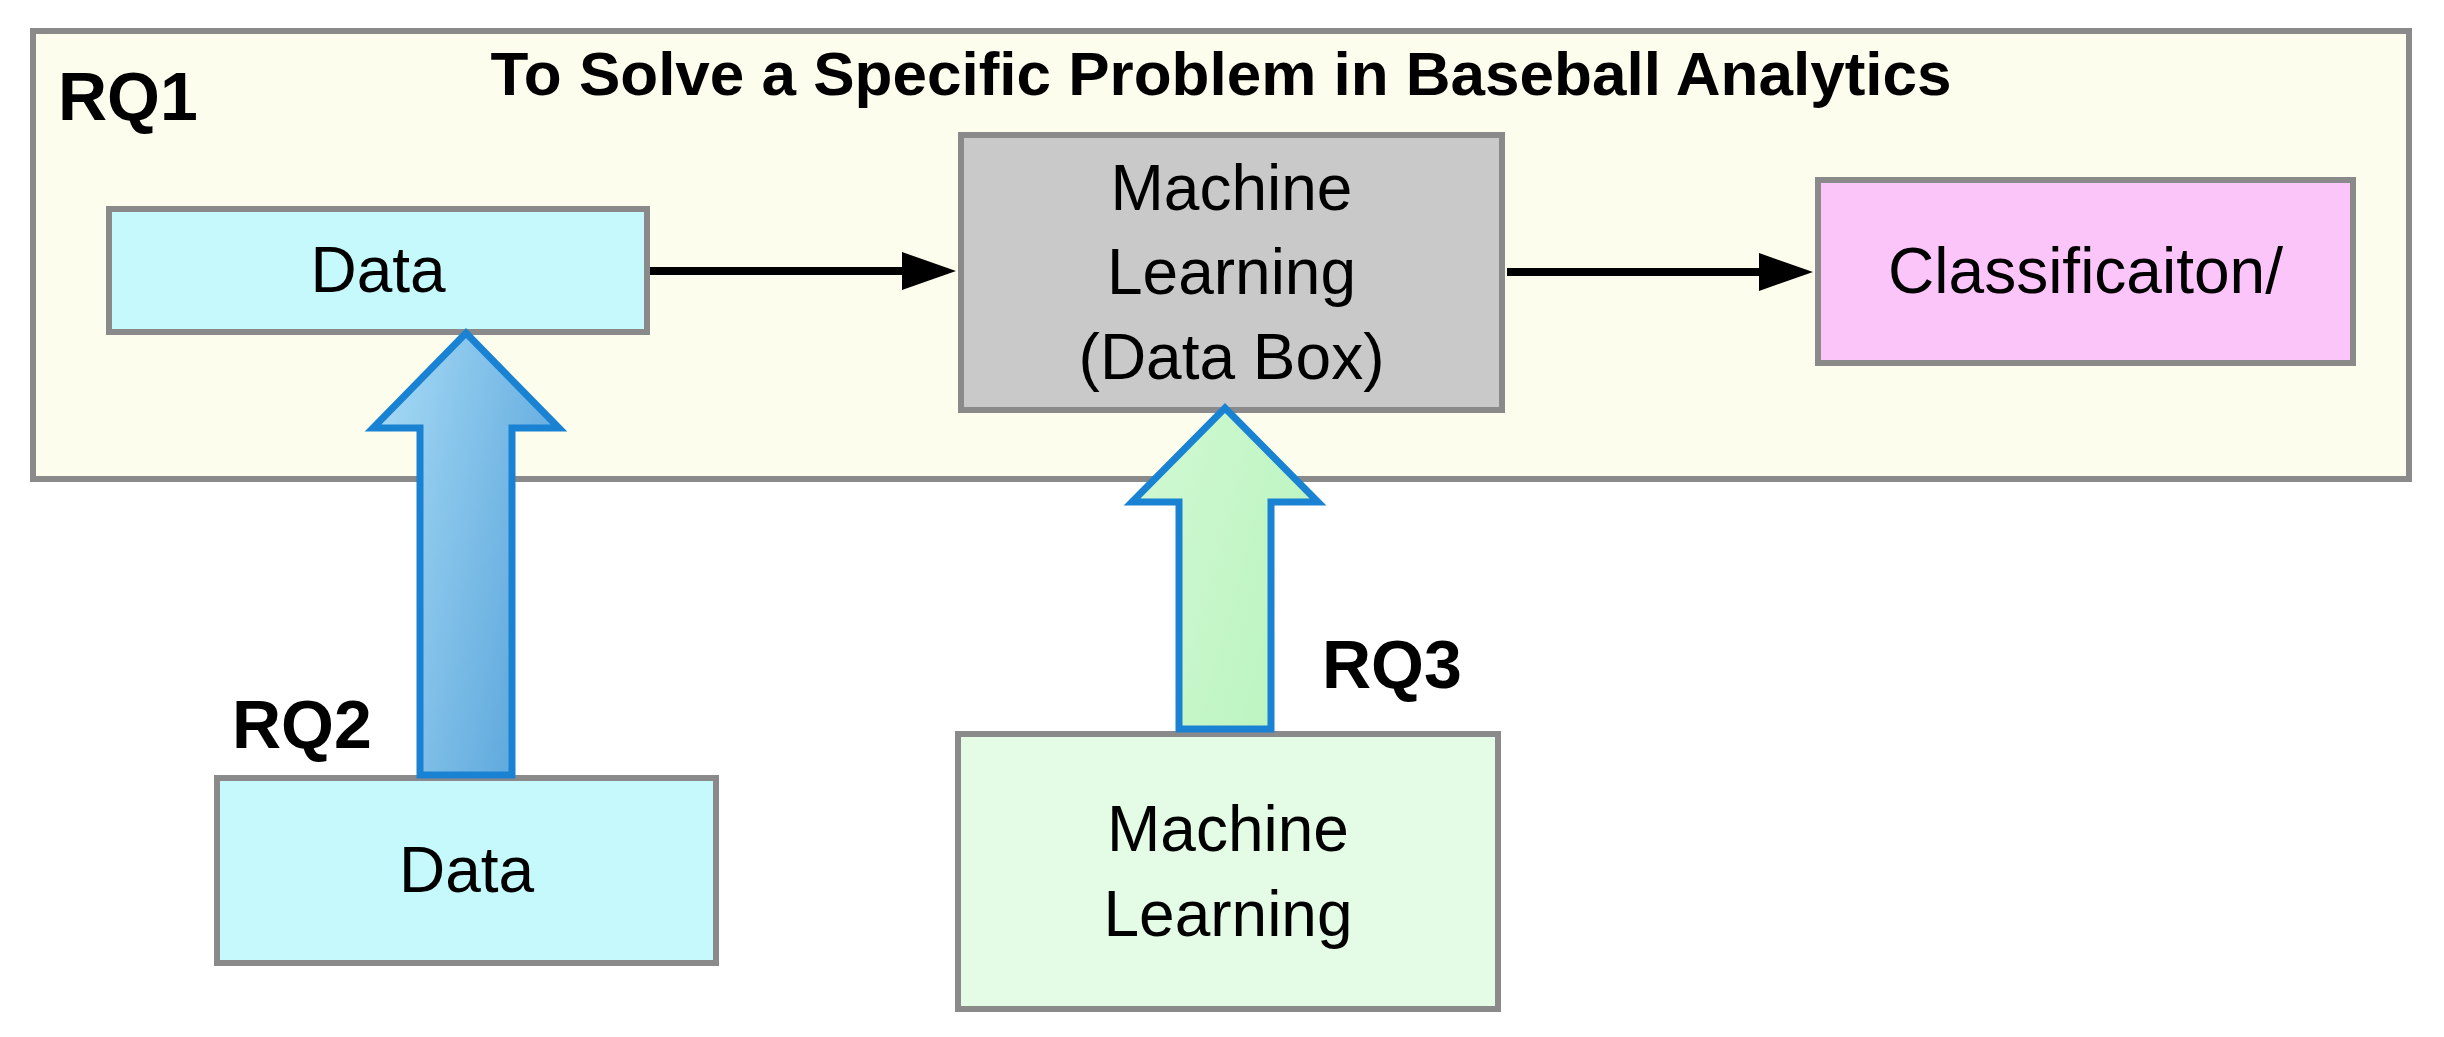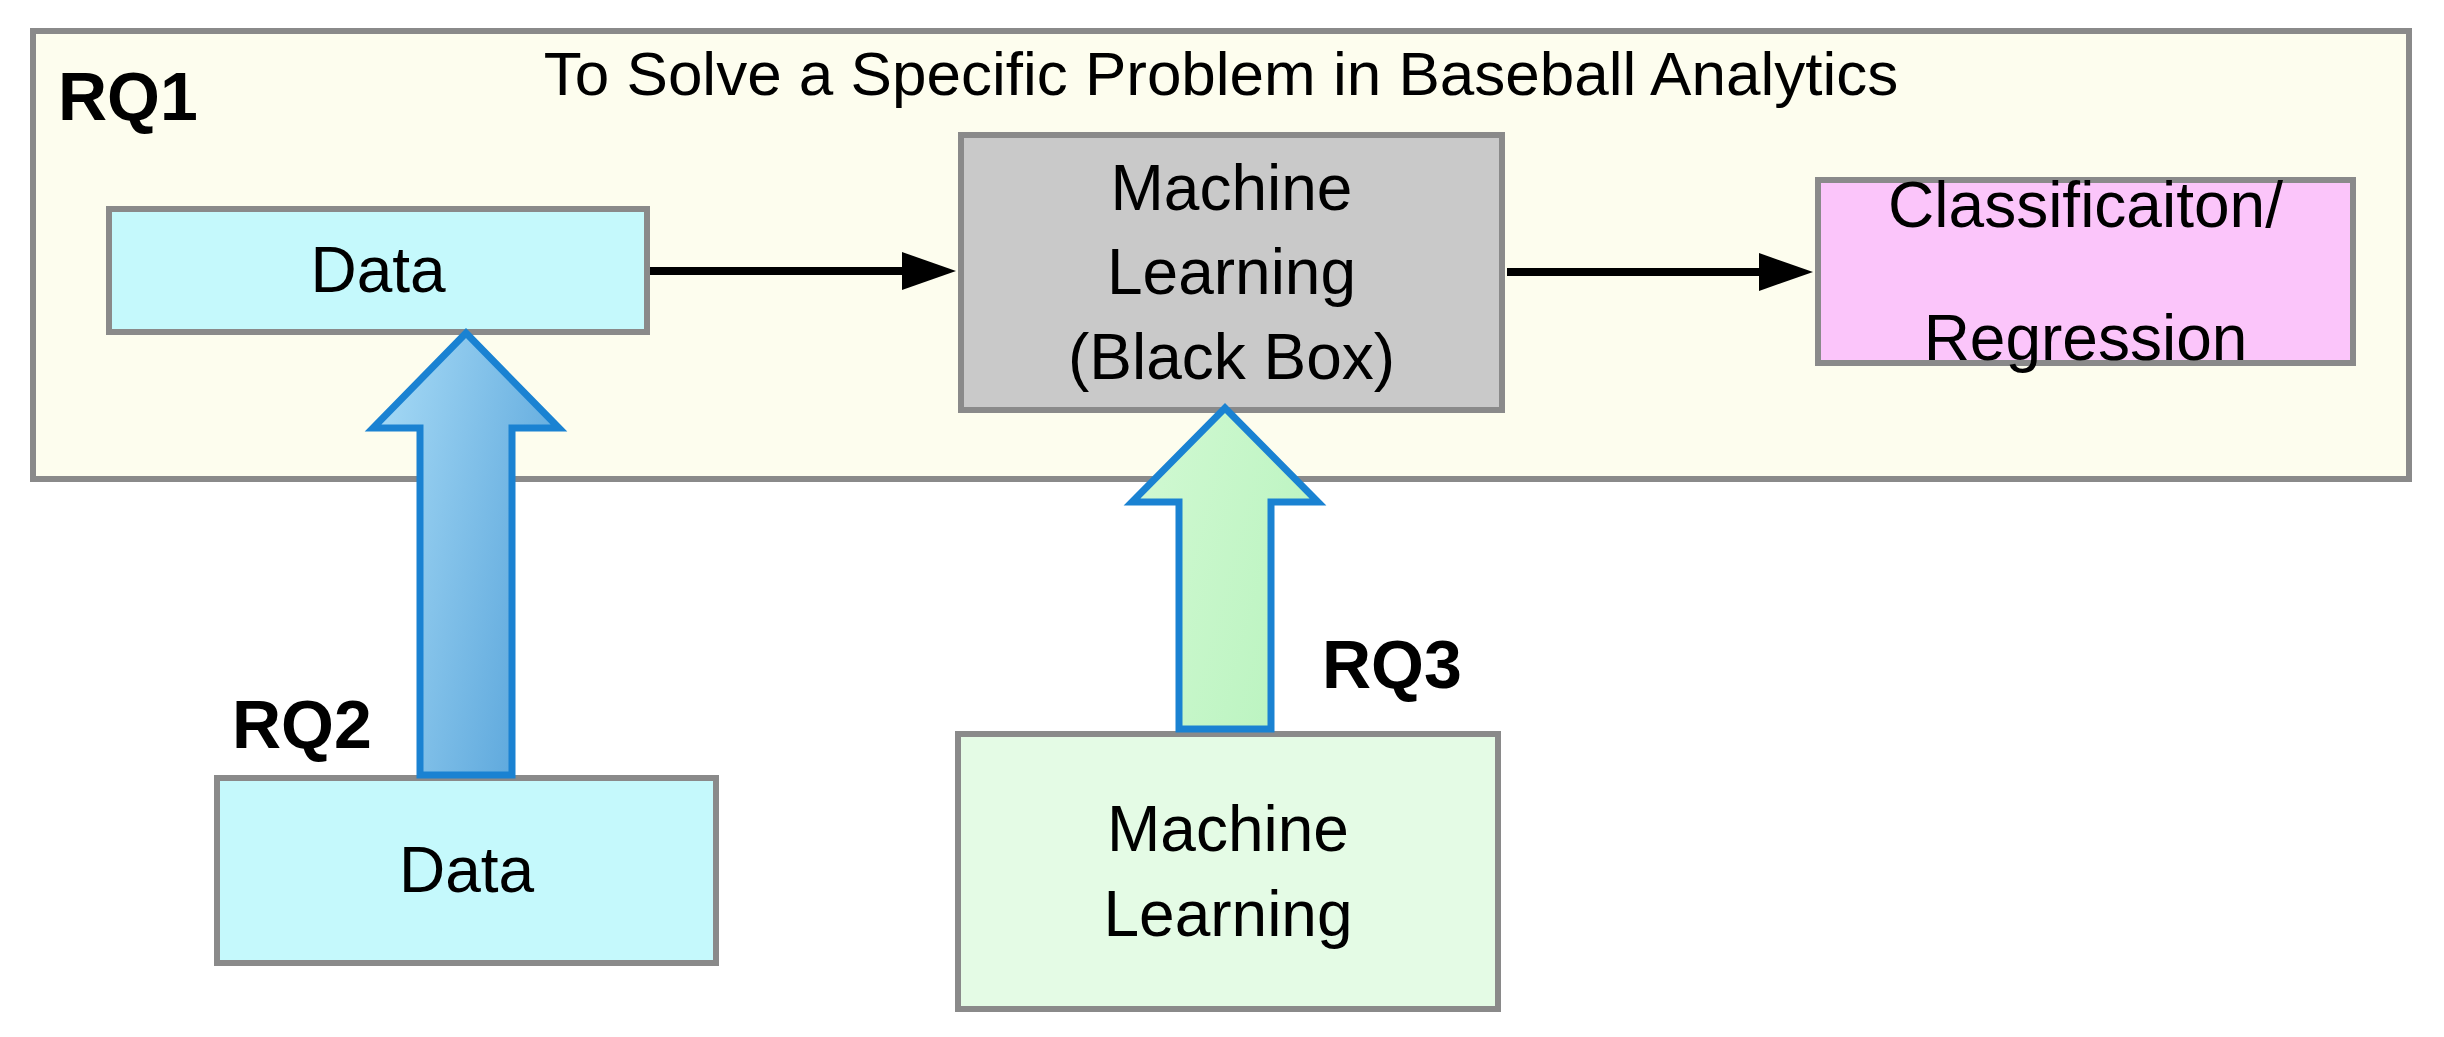"To Solve a Specific Problem" .abs { font-weight: none -> bold }
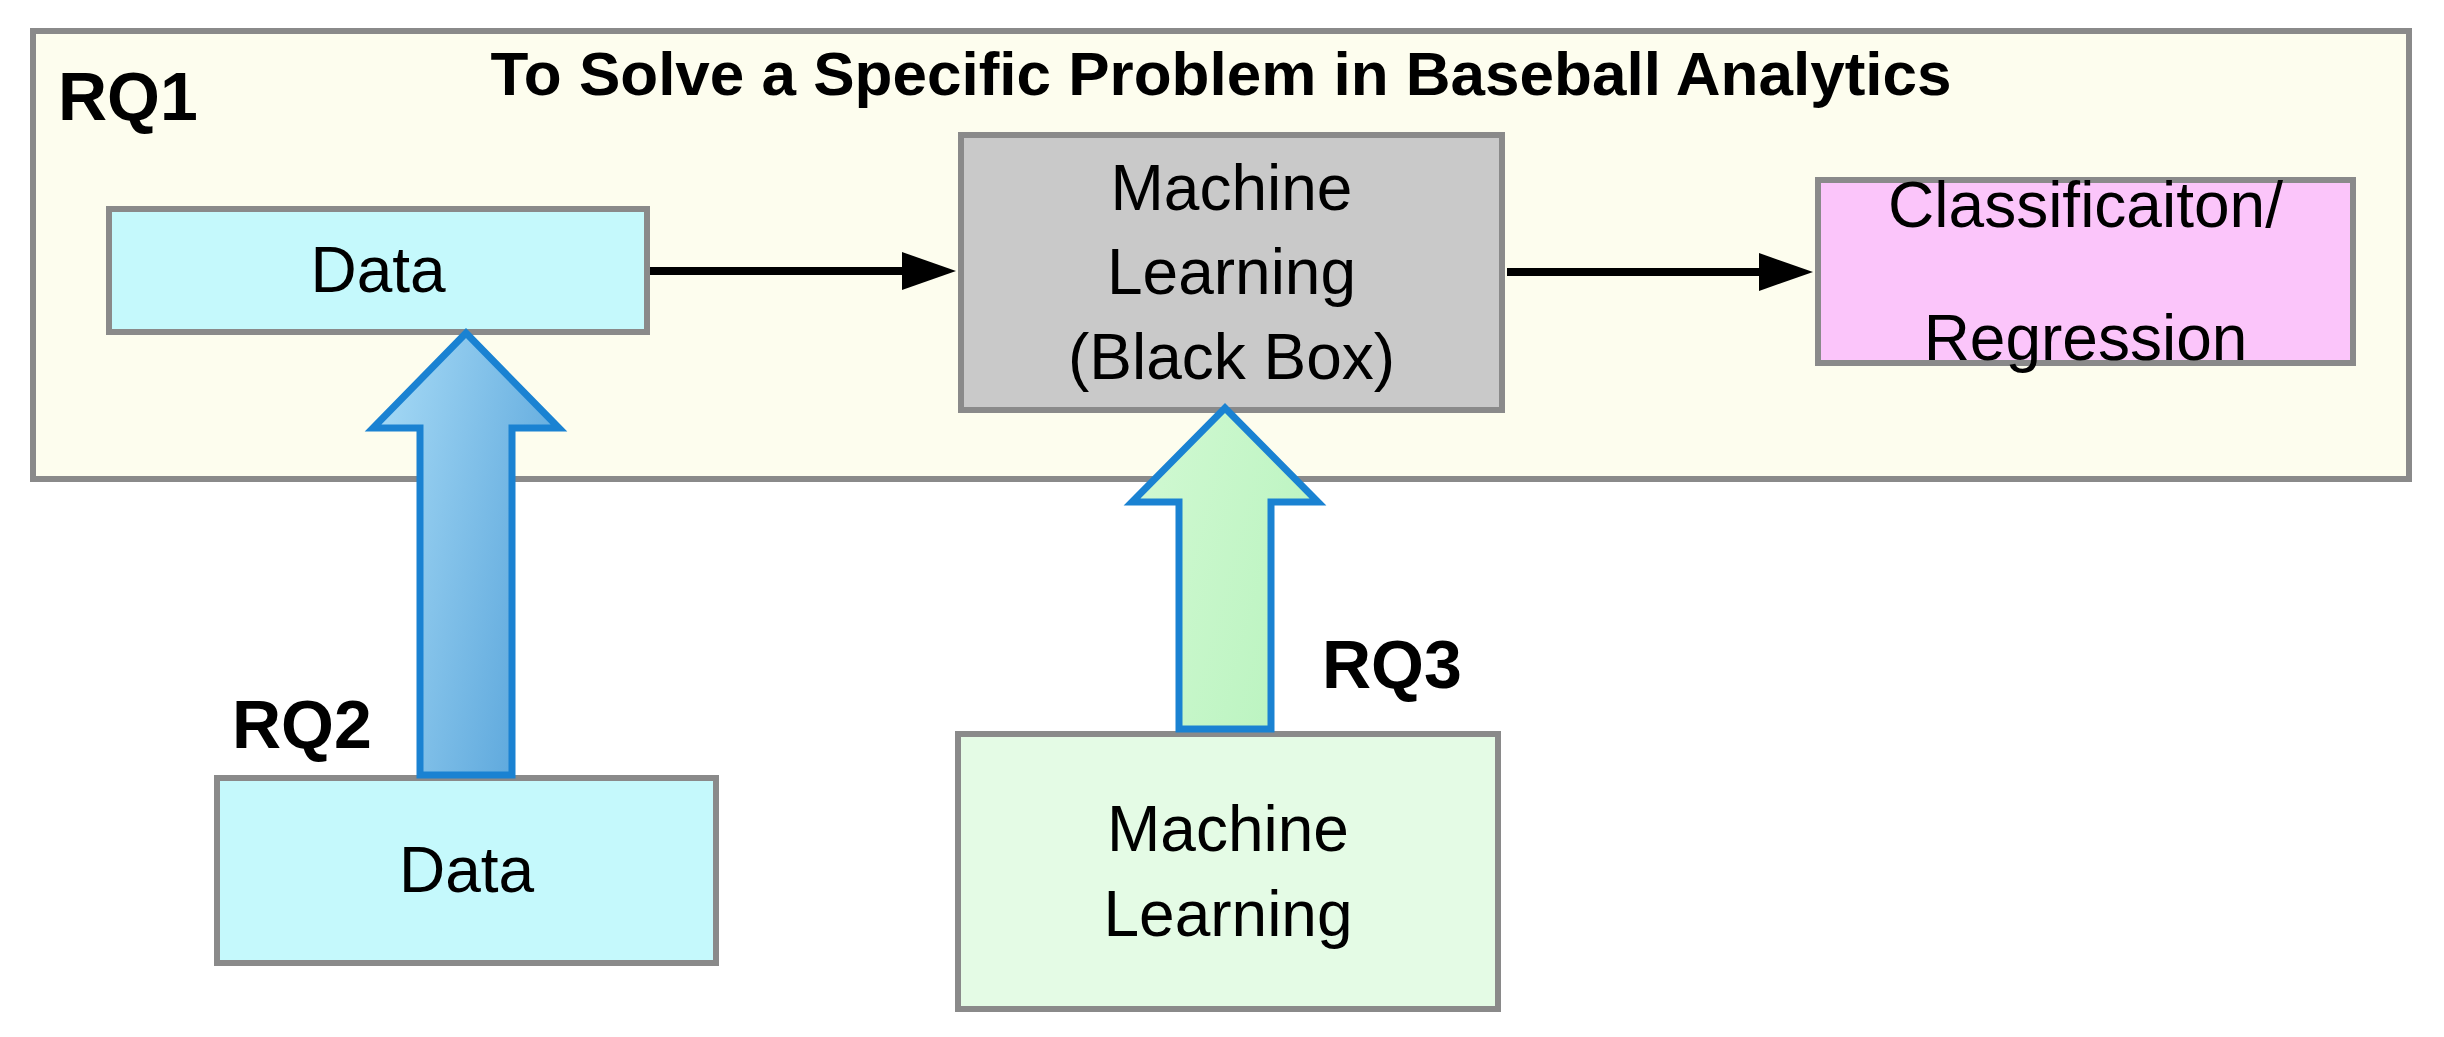"(Black Box)" div { text: Black -> Data }
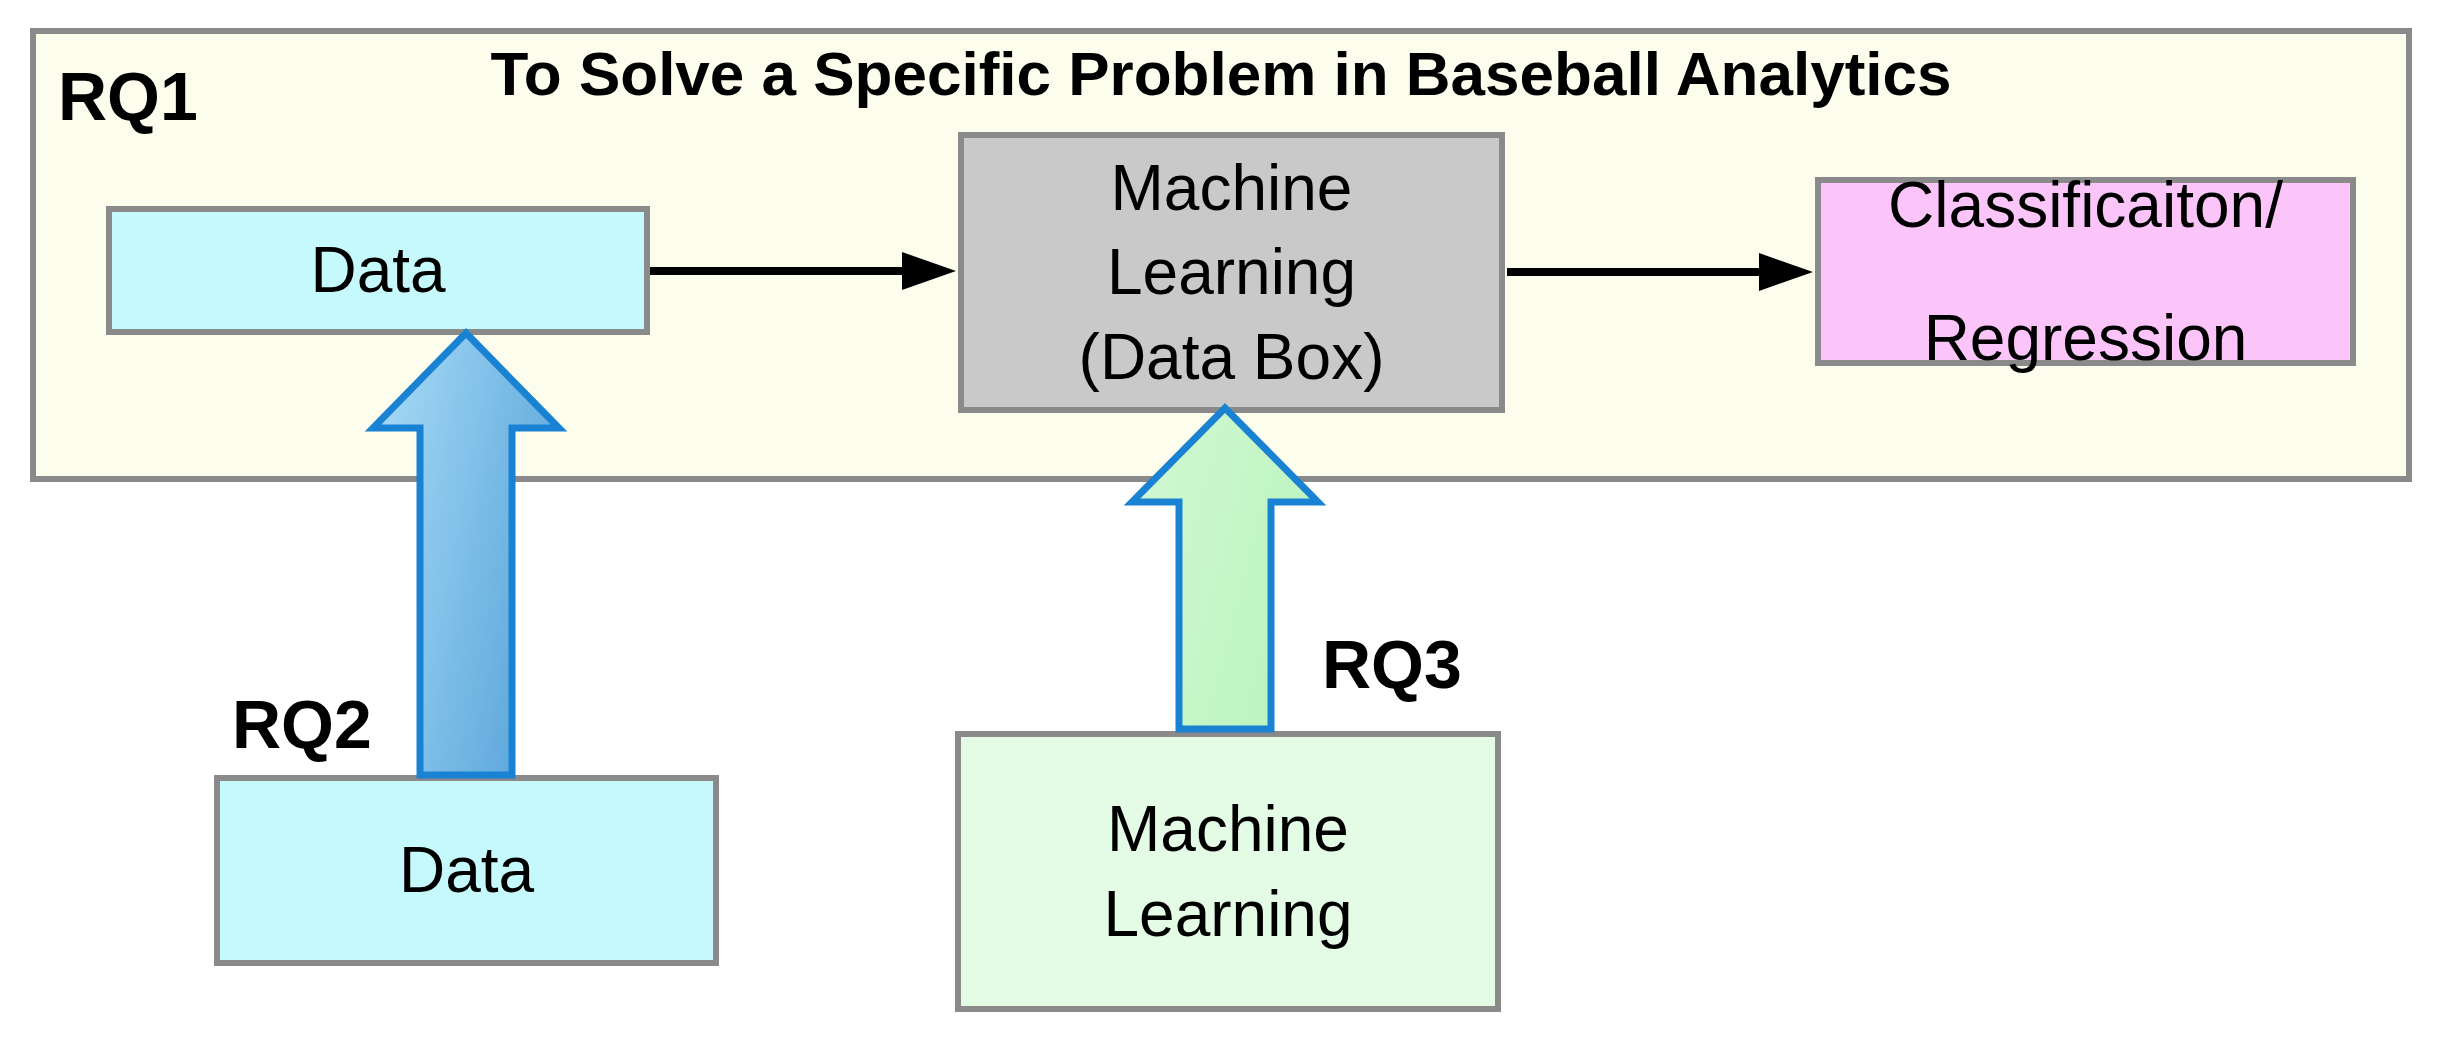"Regression" div { html: <div>Regression</div> -> none }
